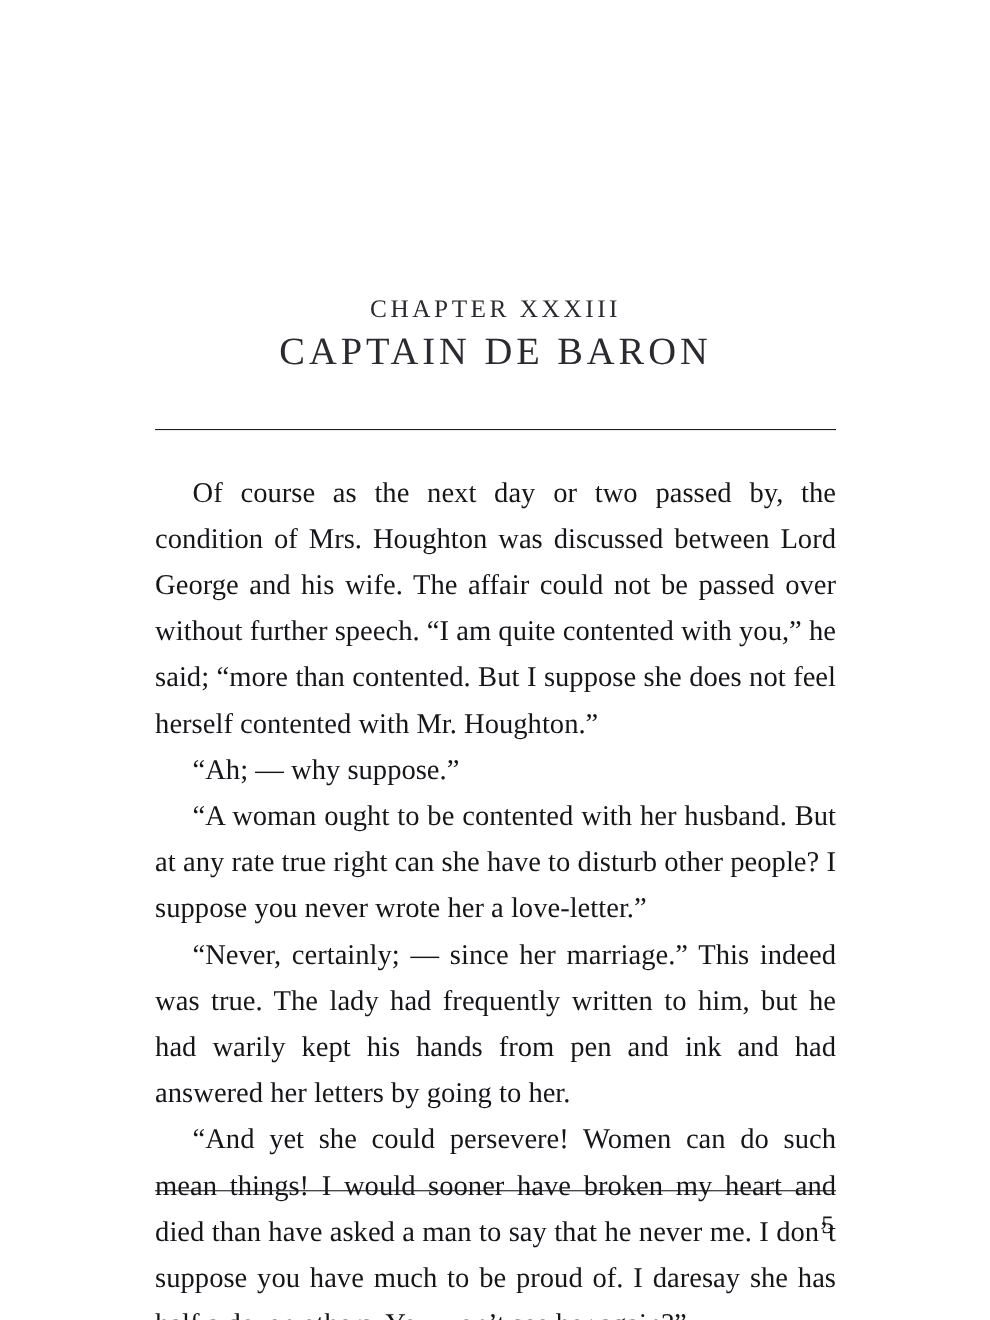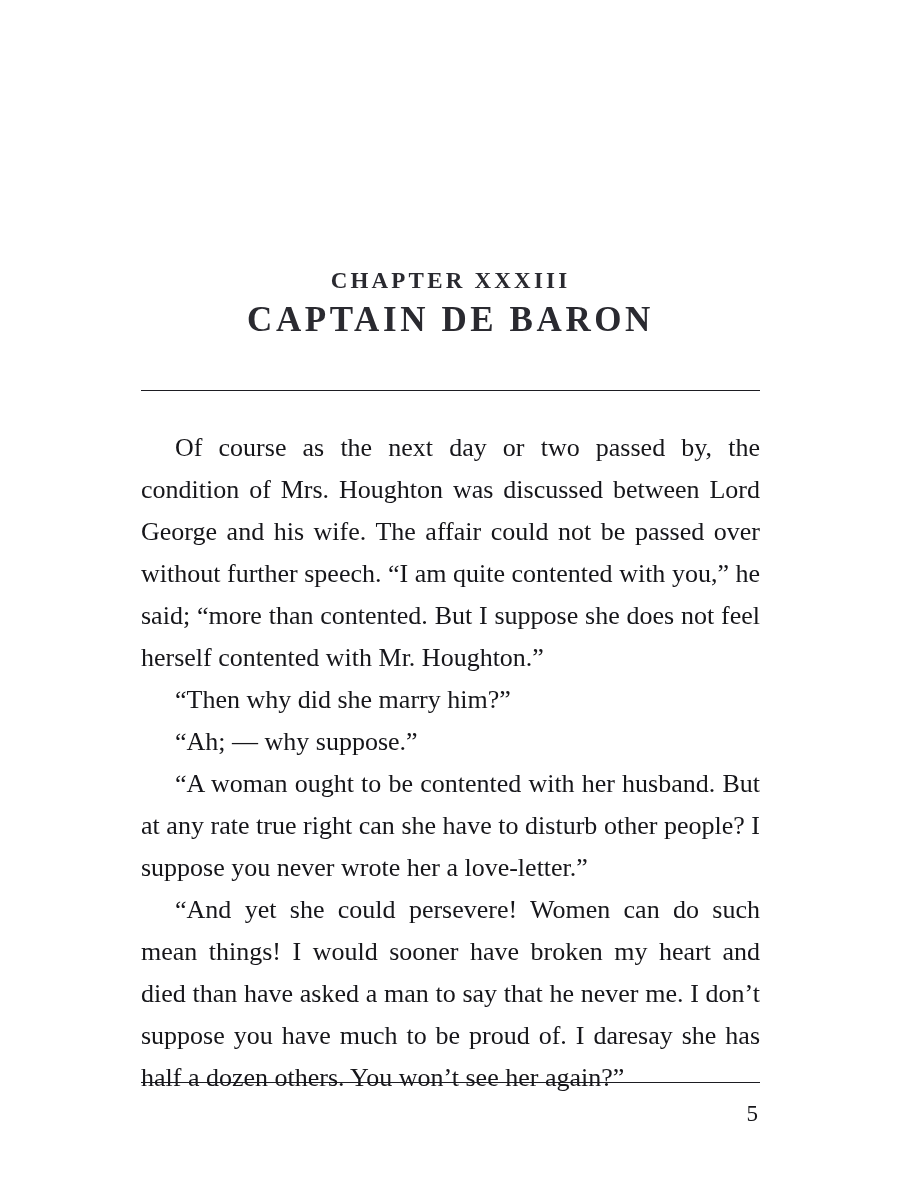"CHAPTER XXXIII" .chapter-head { font-weight: bold -> none }
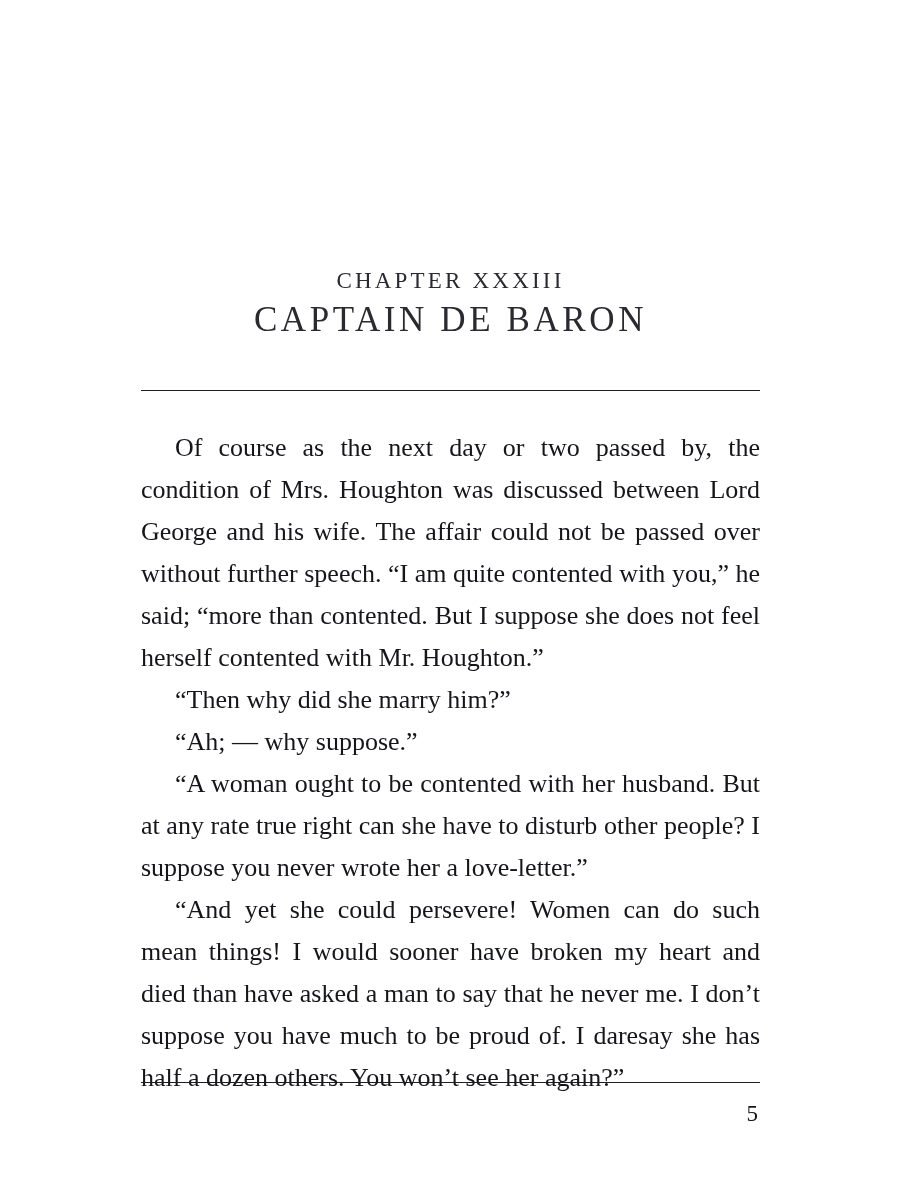"“Then why did she marry" p { html: <p>“Then why did she marry him?”</p> -> none }
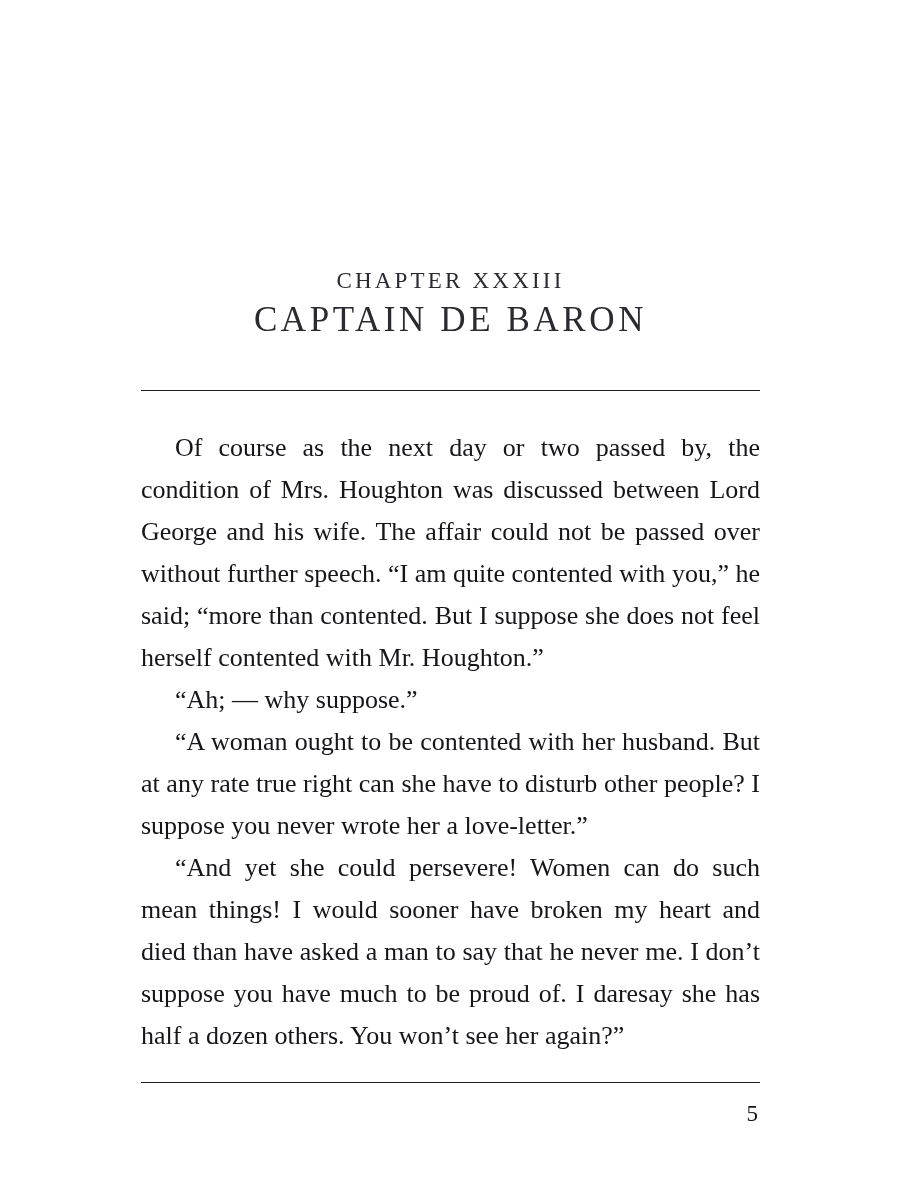"“Never, certainly; — since her" p { html: none -> <p>“Never, certainly; — since her marriage.” This indeed was true. The lady had frequently written to him, but he had warily kept his hands from pen and ink and had answered her letters by going to her.</p> }
